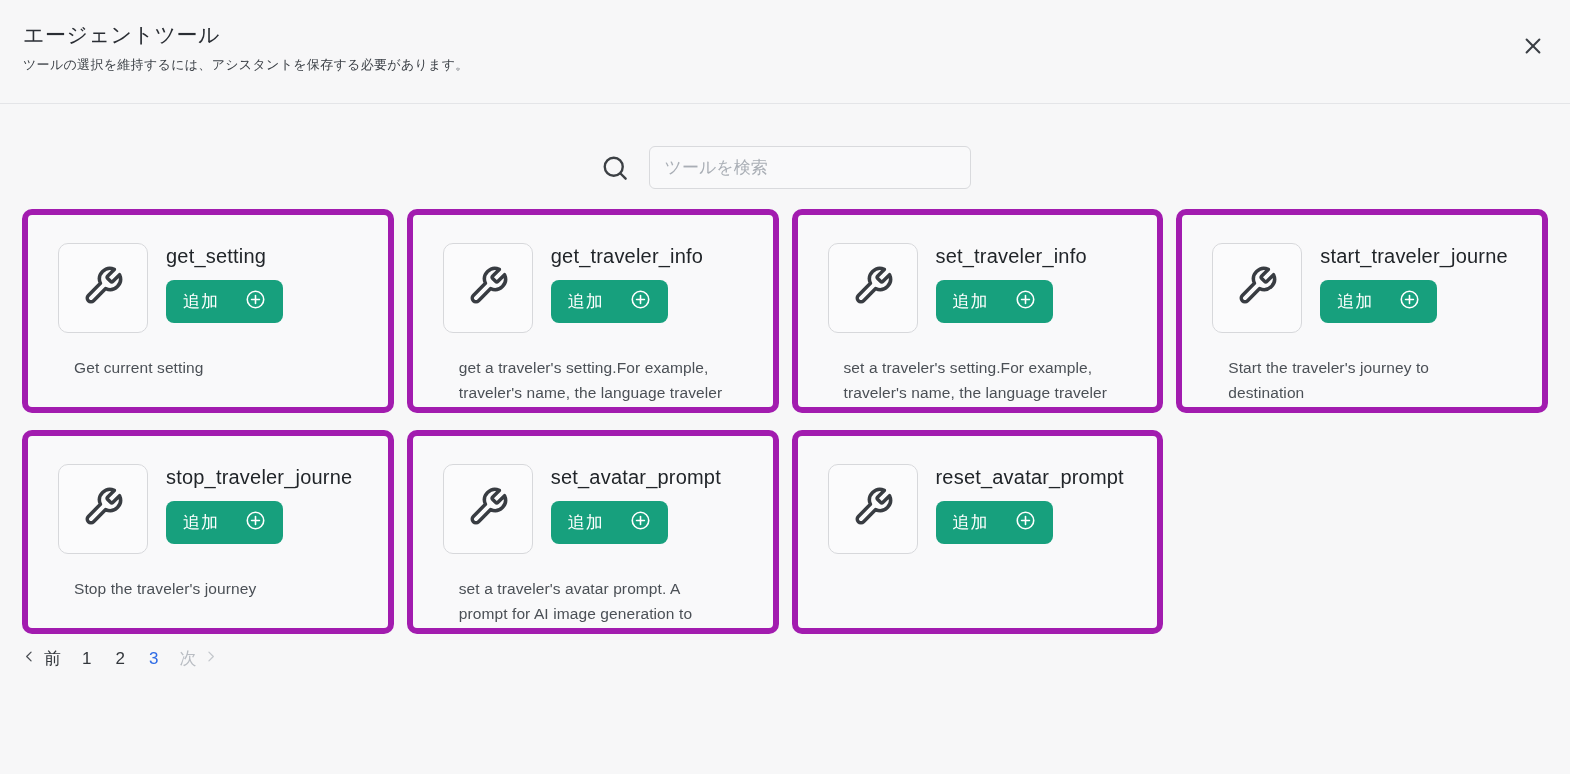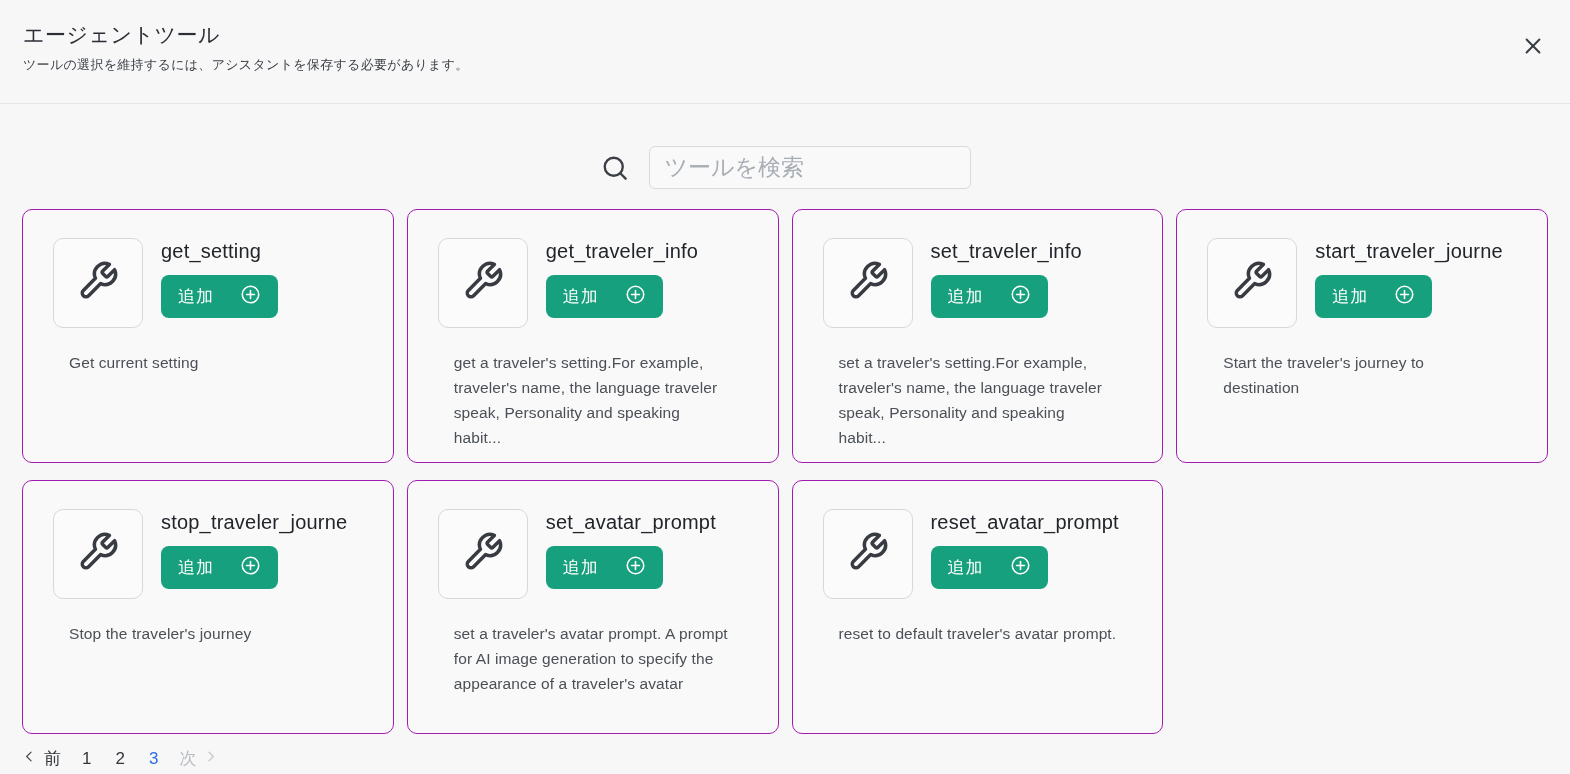"ツールを検索" .search-input { font-size: 23px -> 17px }
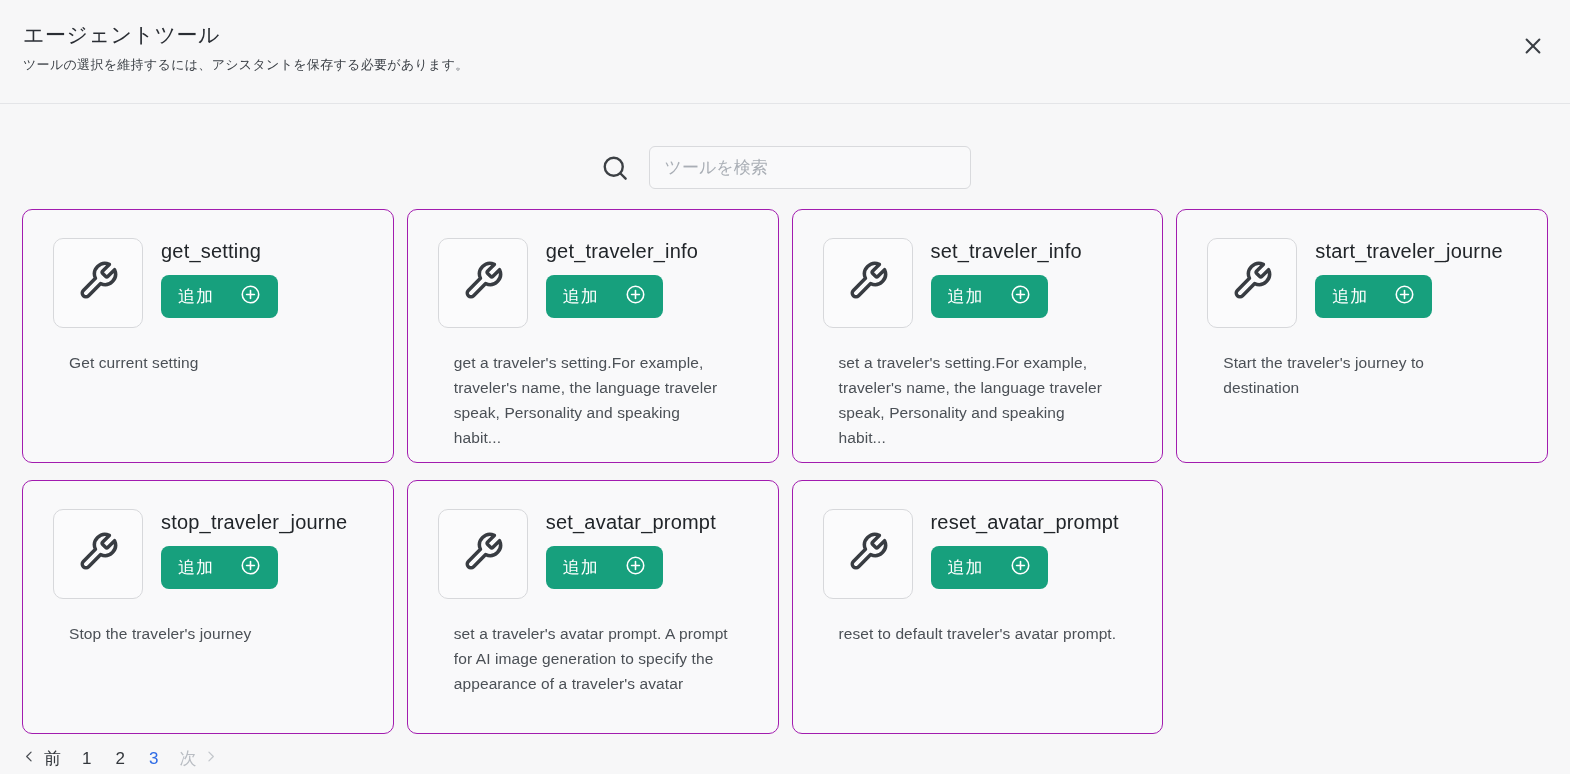"get_setting" .tool-card { border: 1px solid #a21caf -> 6px solid #a21caf; height: 254px -> 204px }
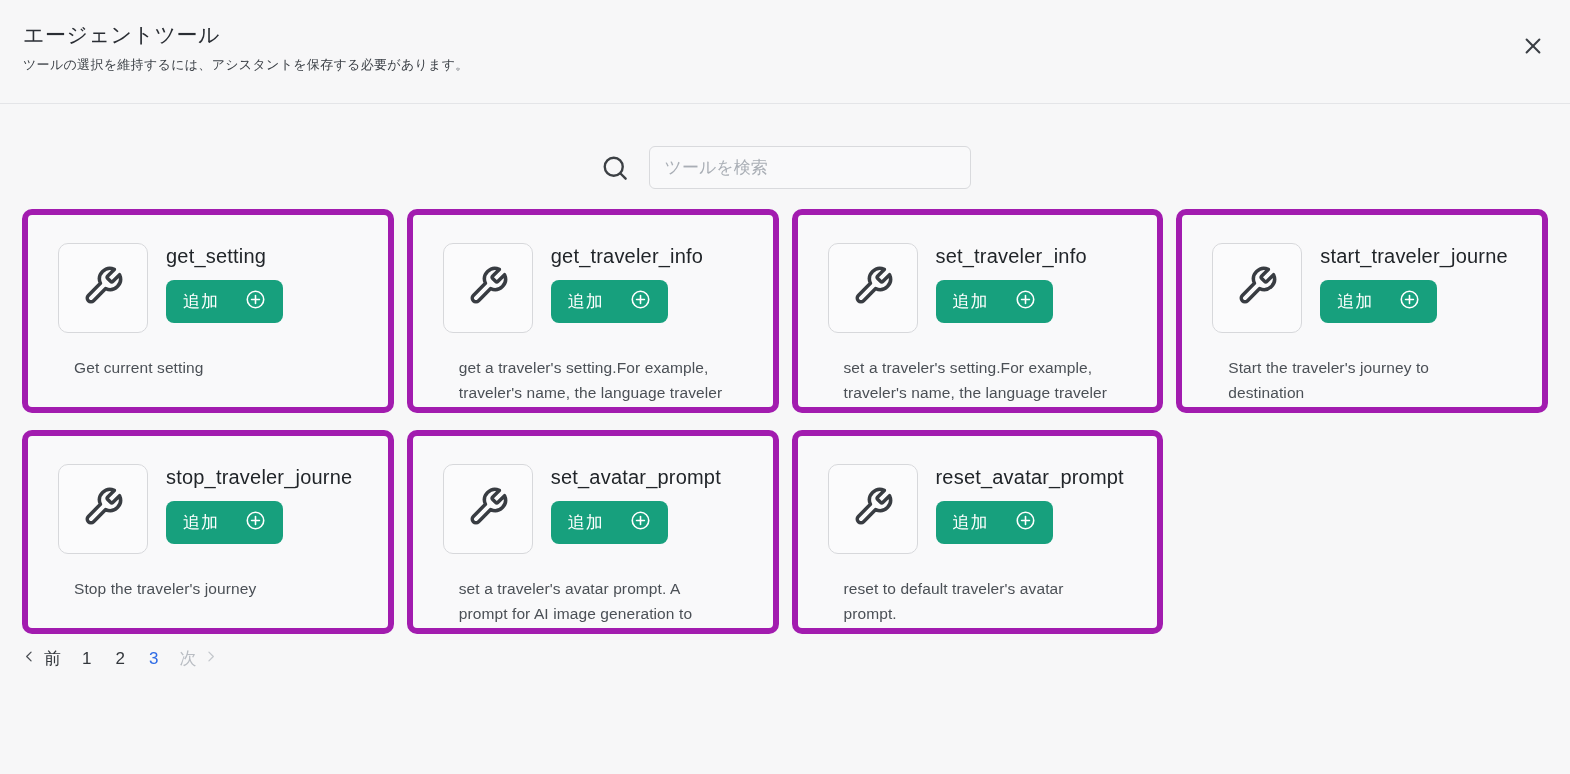"reset to default traveler's avatar" p.tool-desc { html: <p>reset to default traveler's avatar prompt.</p> -> none }
